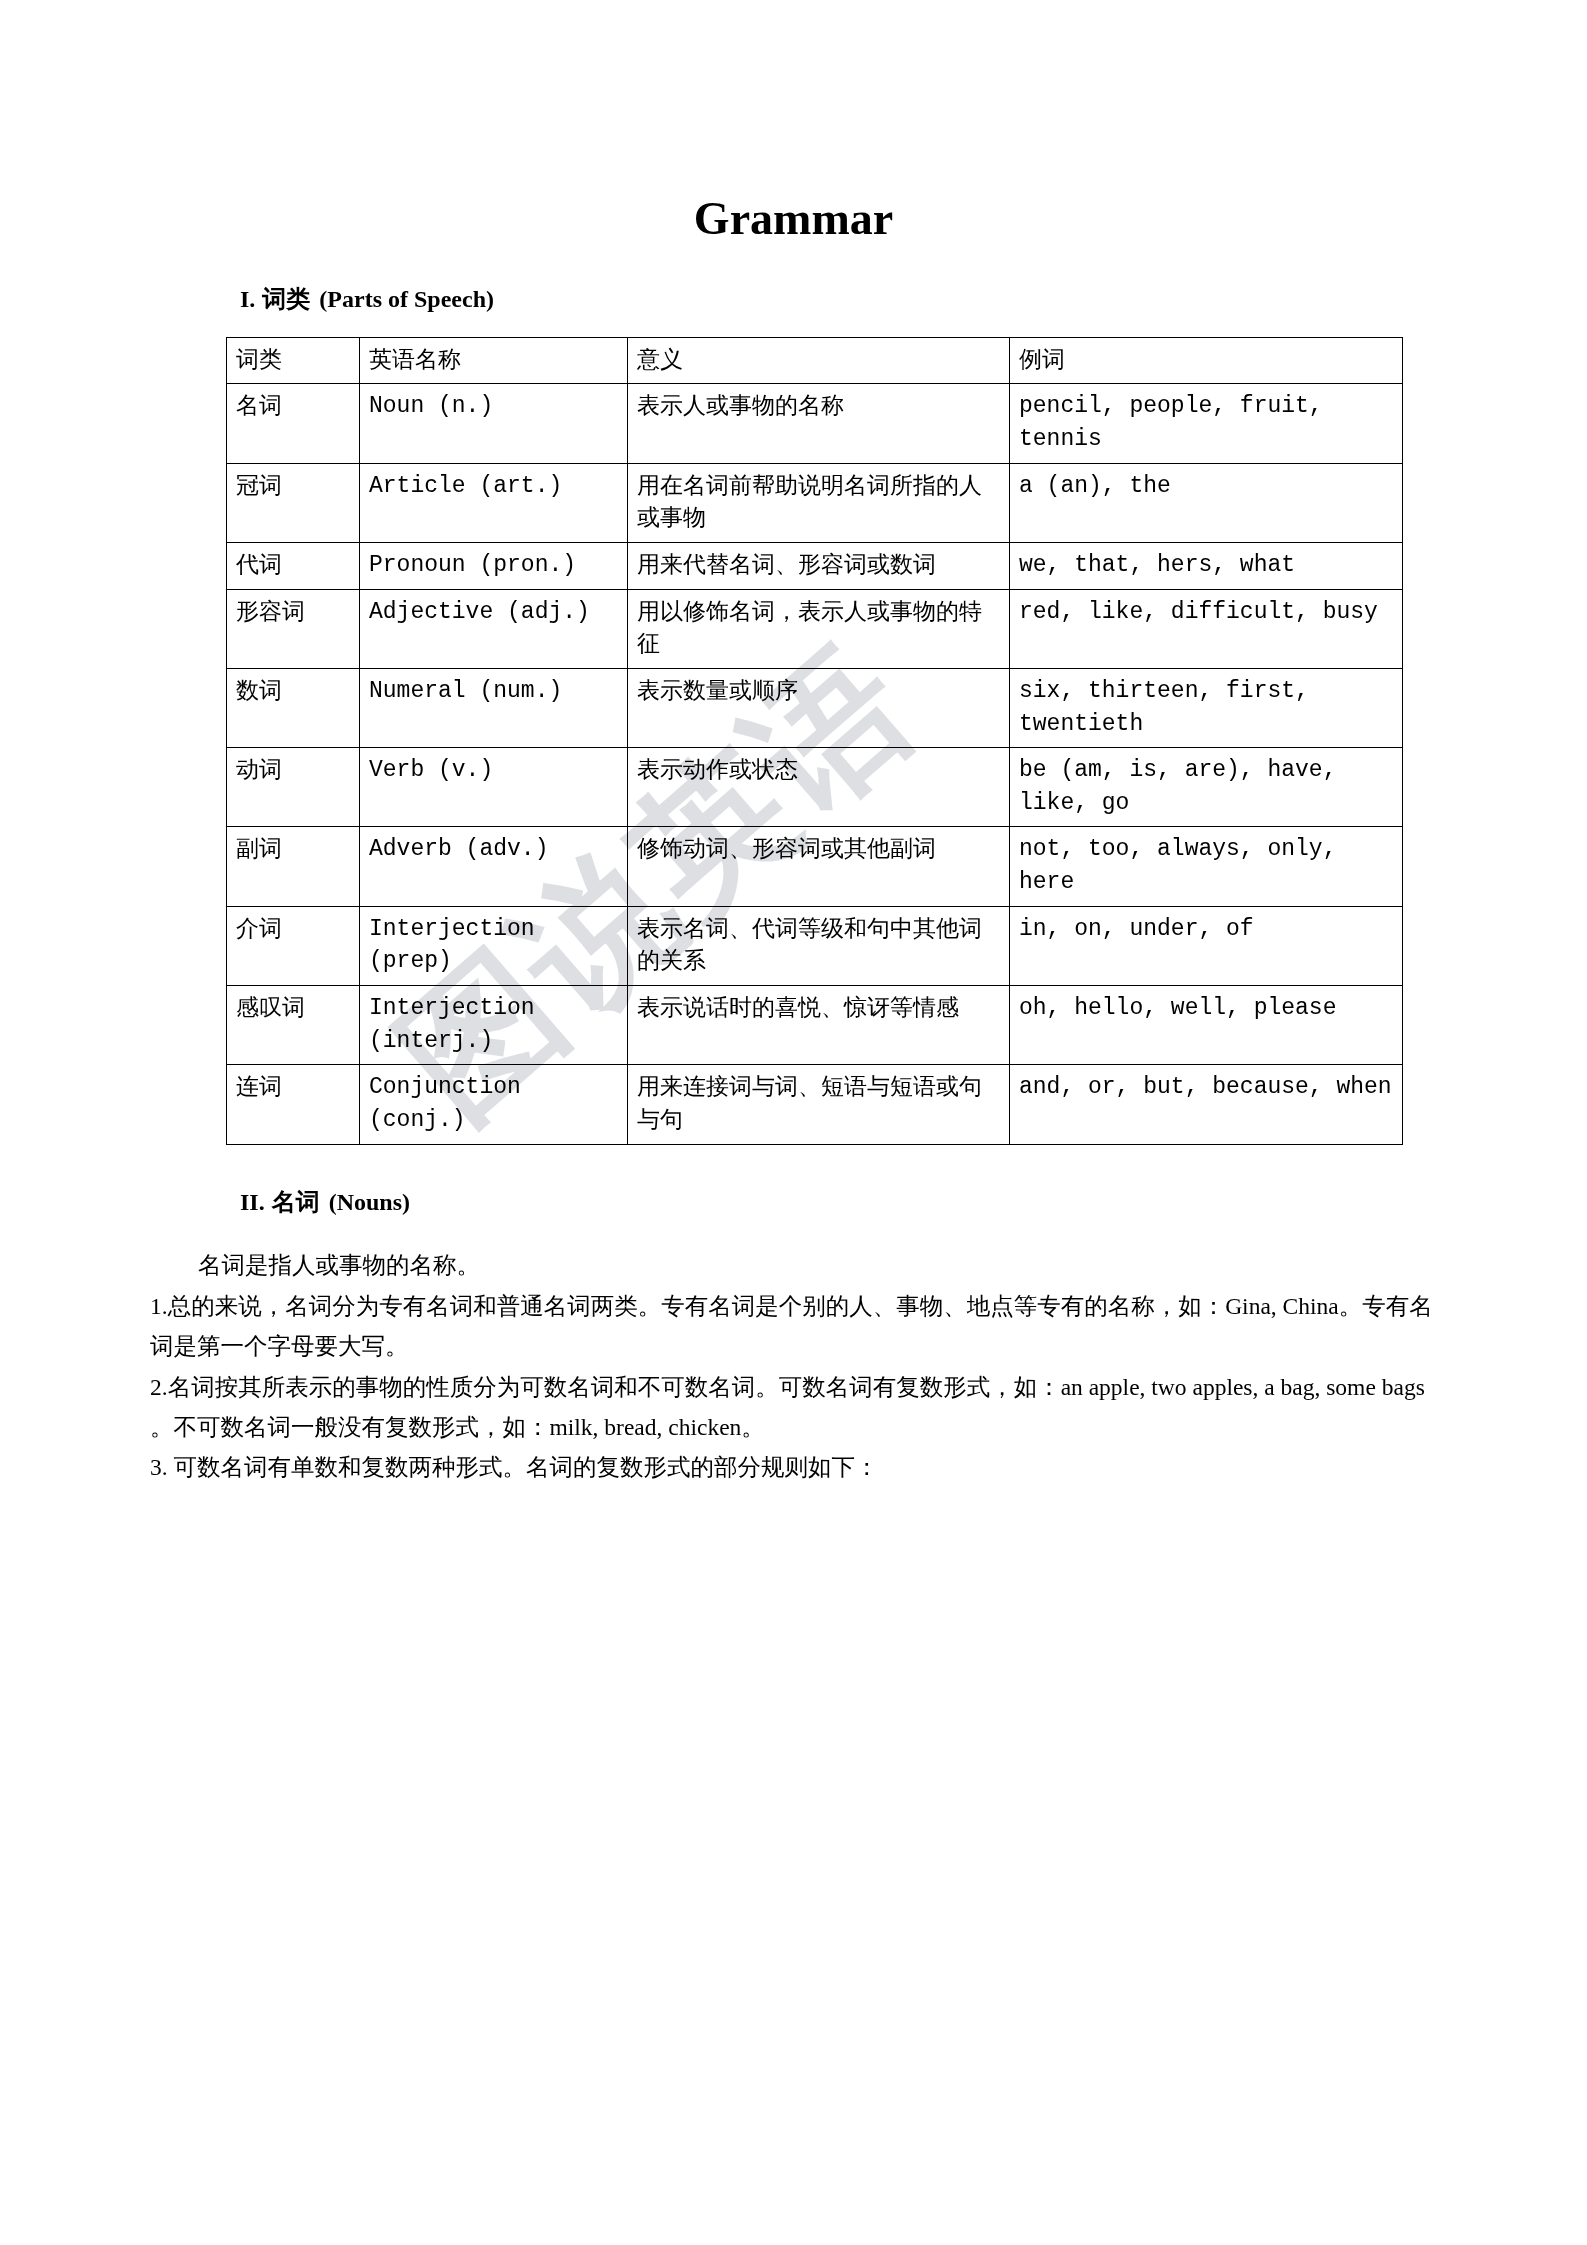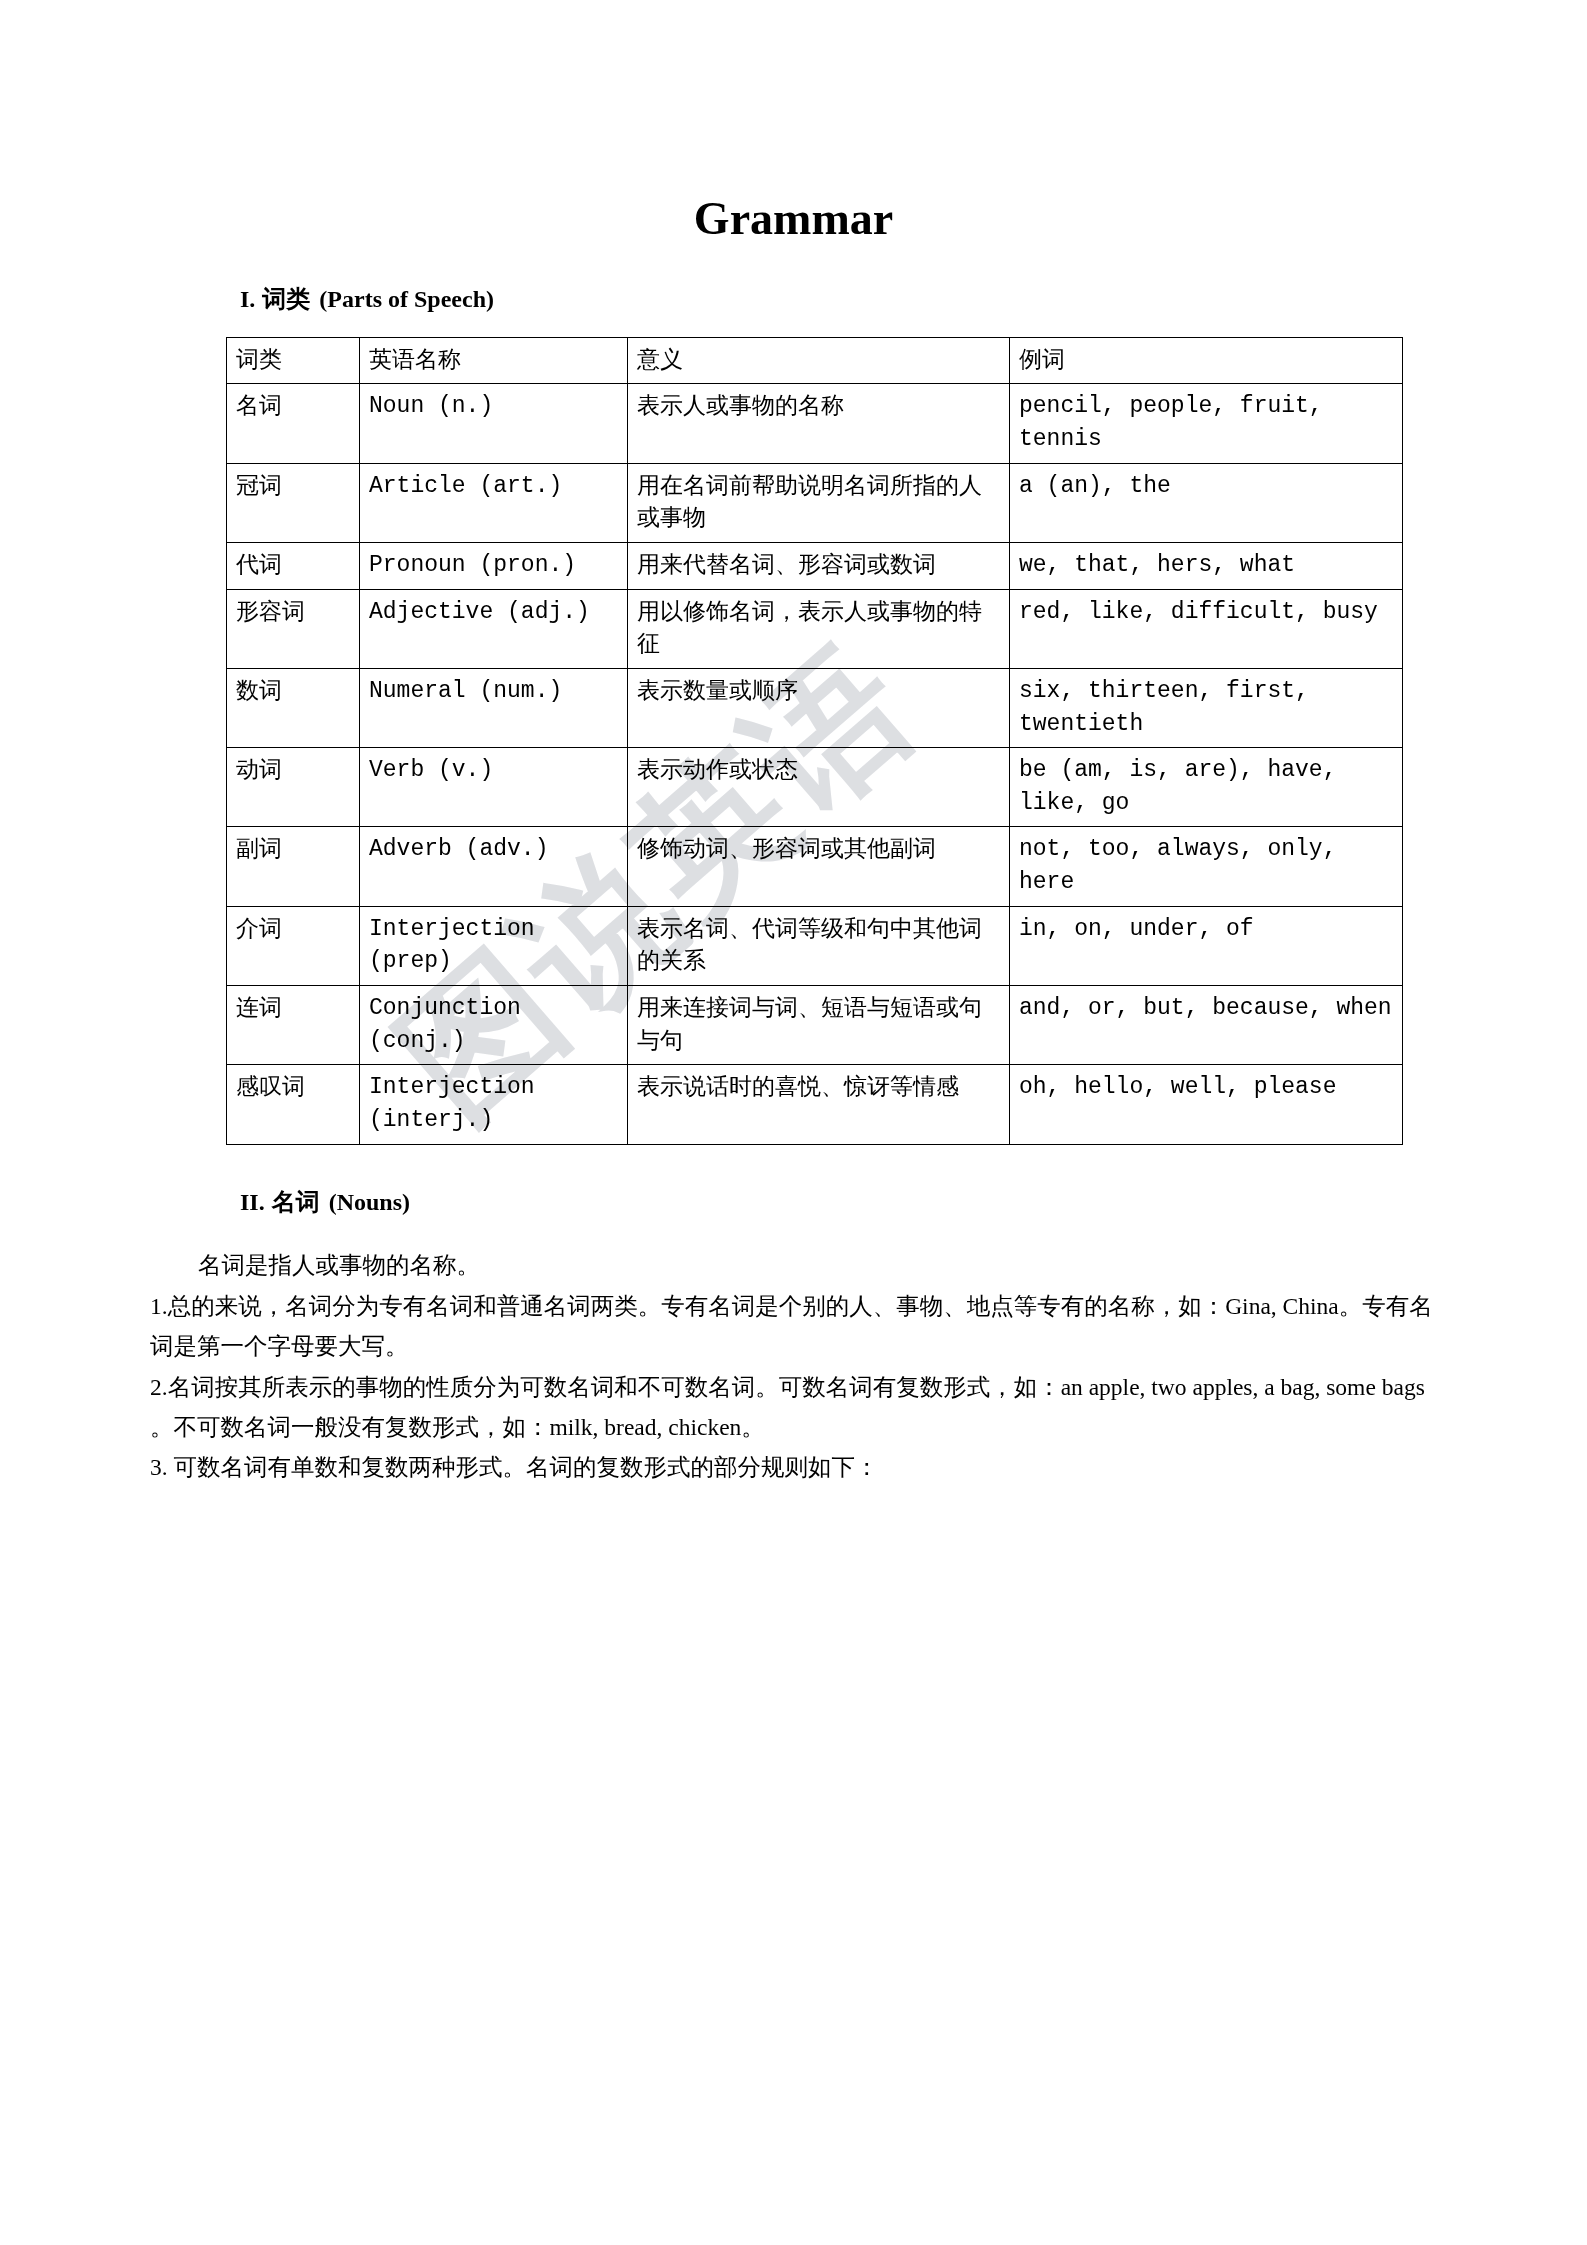"连词" tr.tall { order: before "感叹词" -> after "感叹词" }
